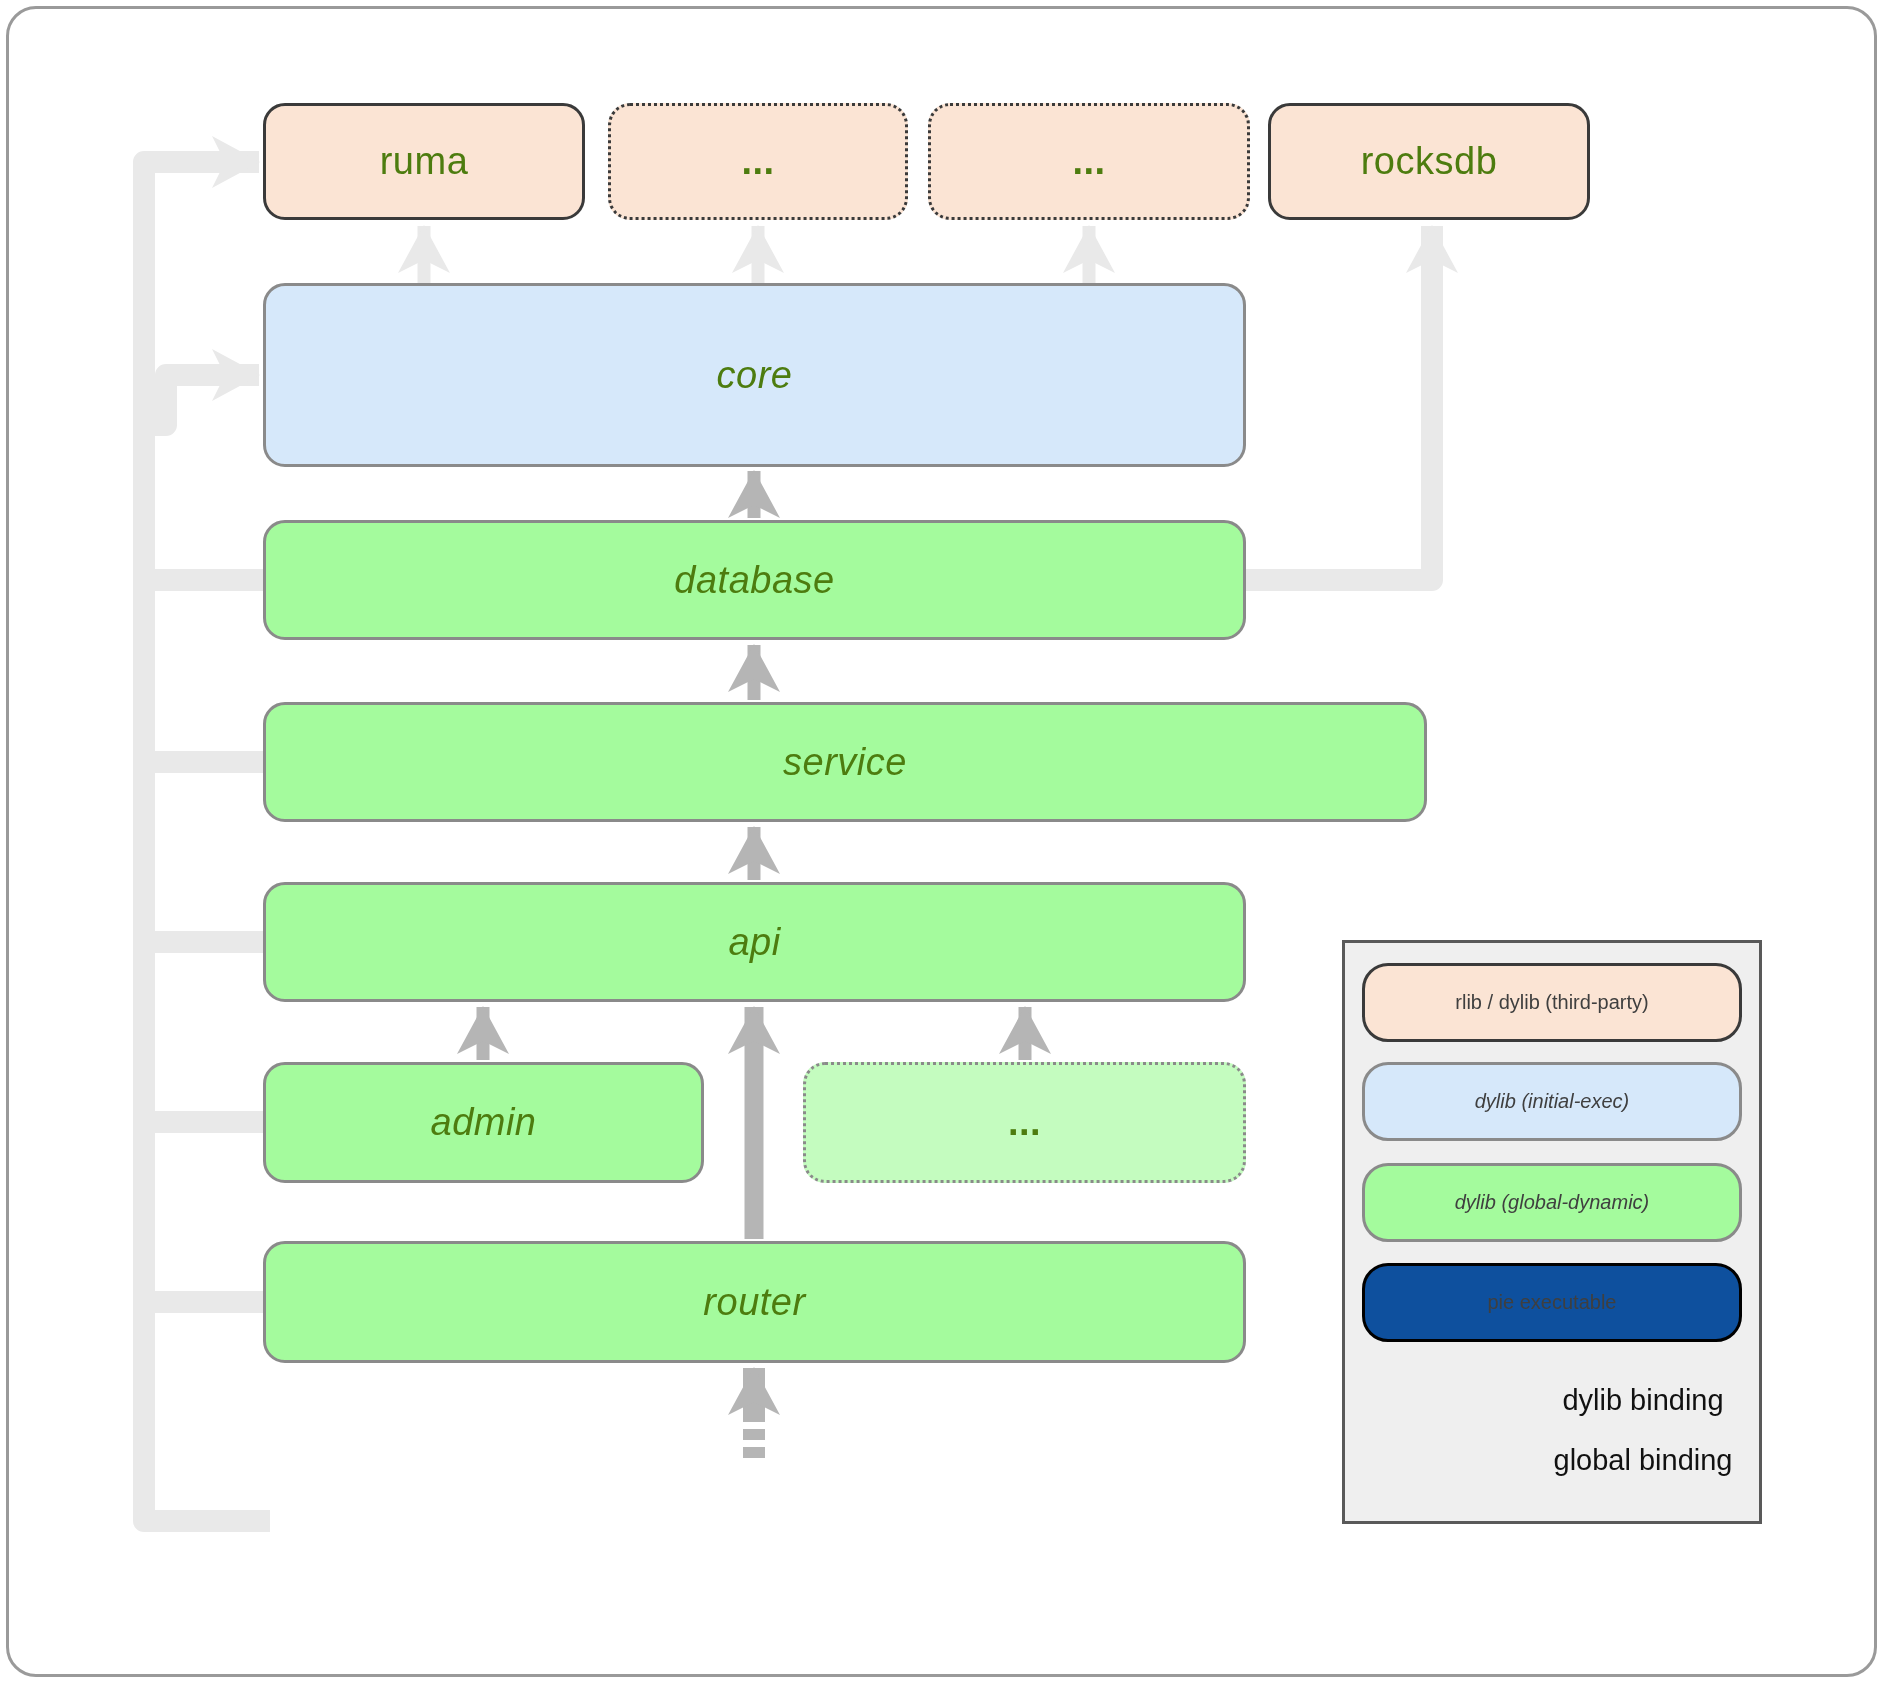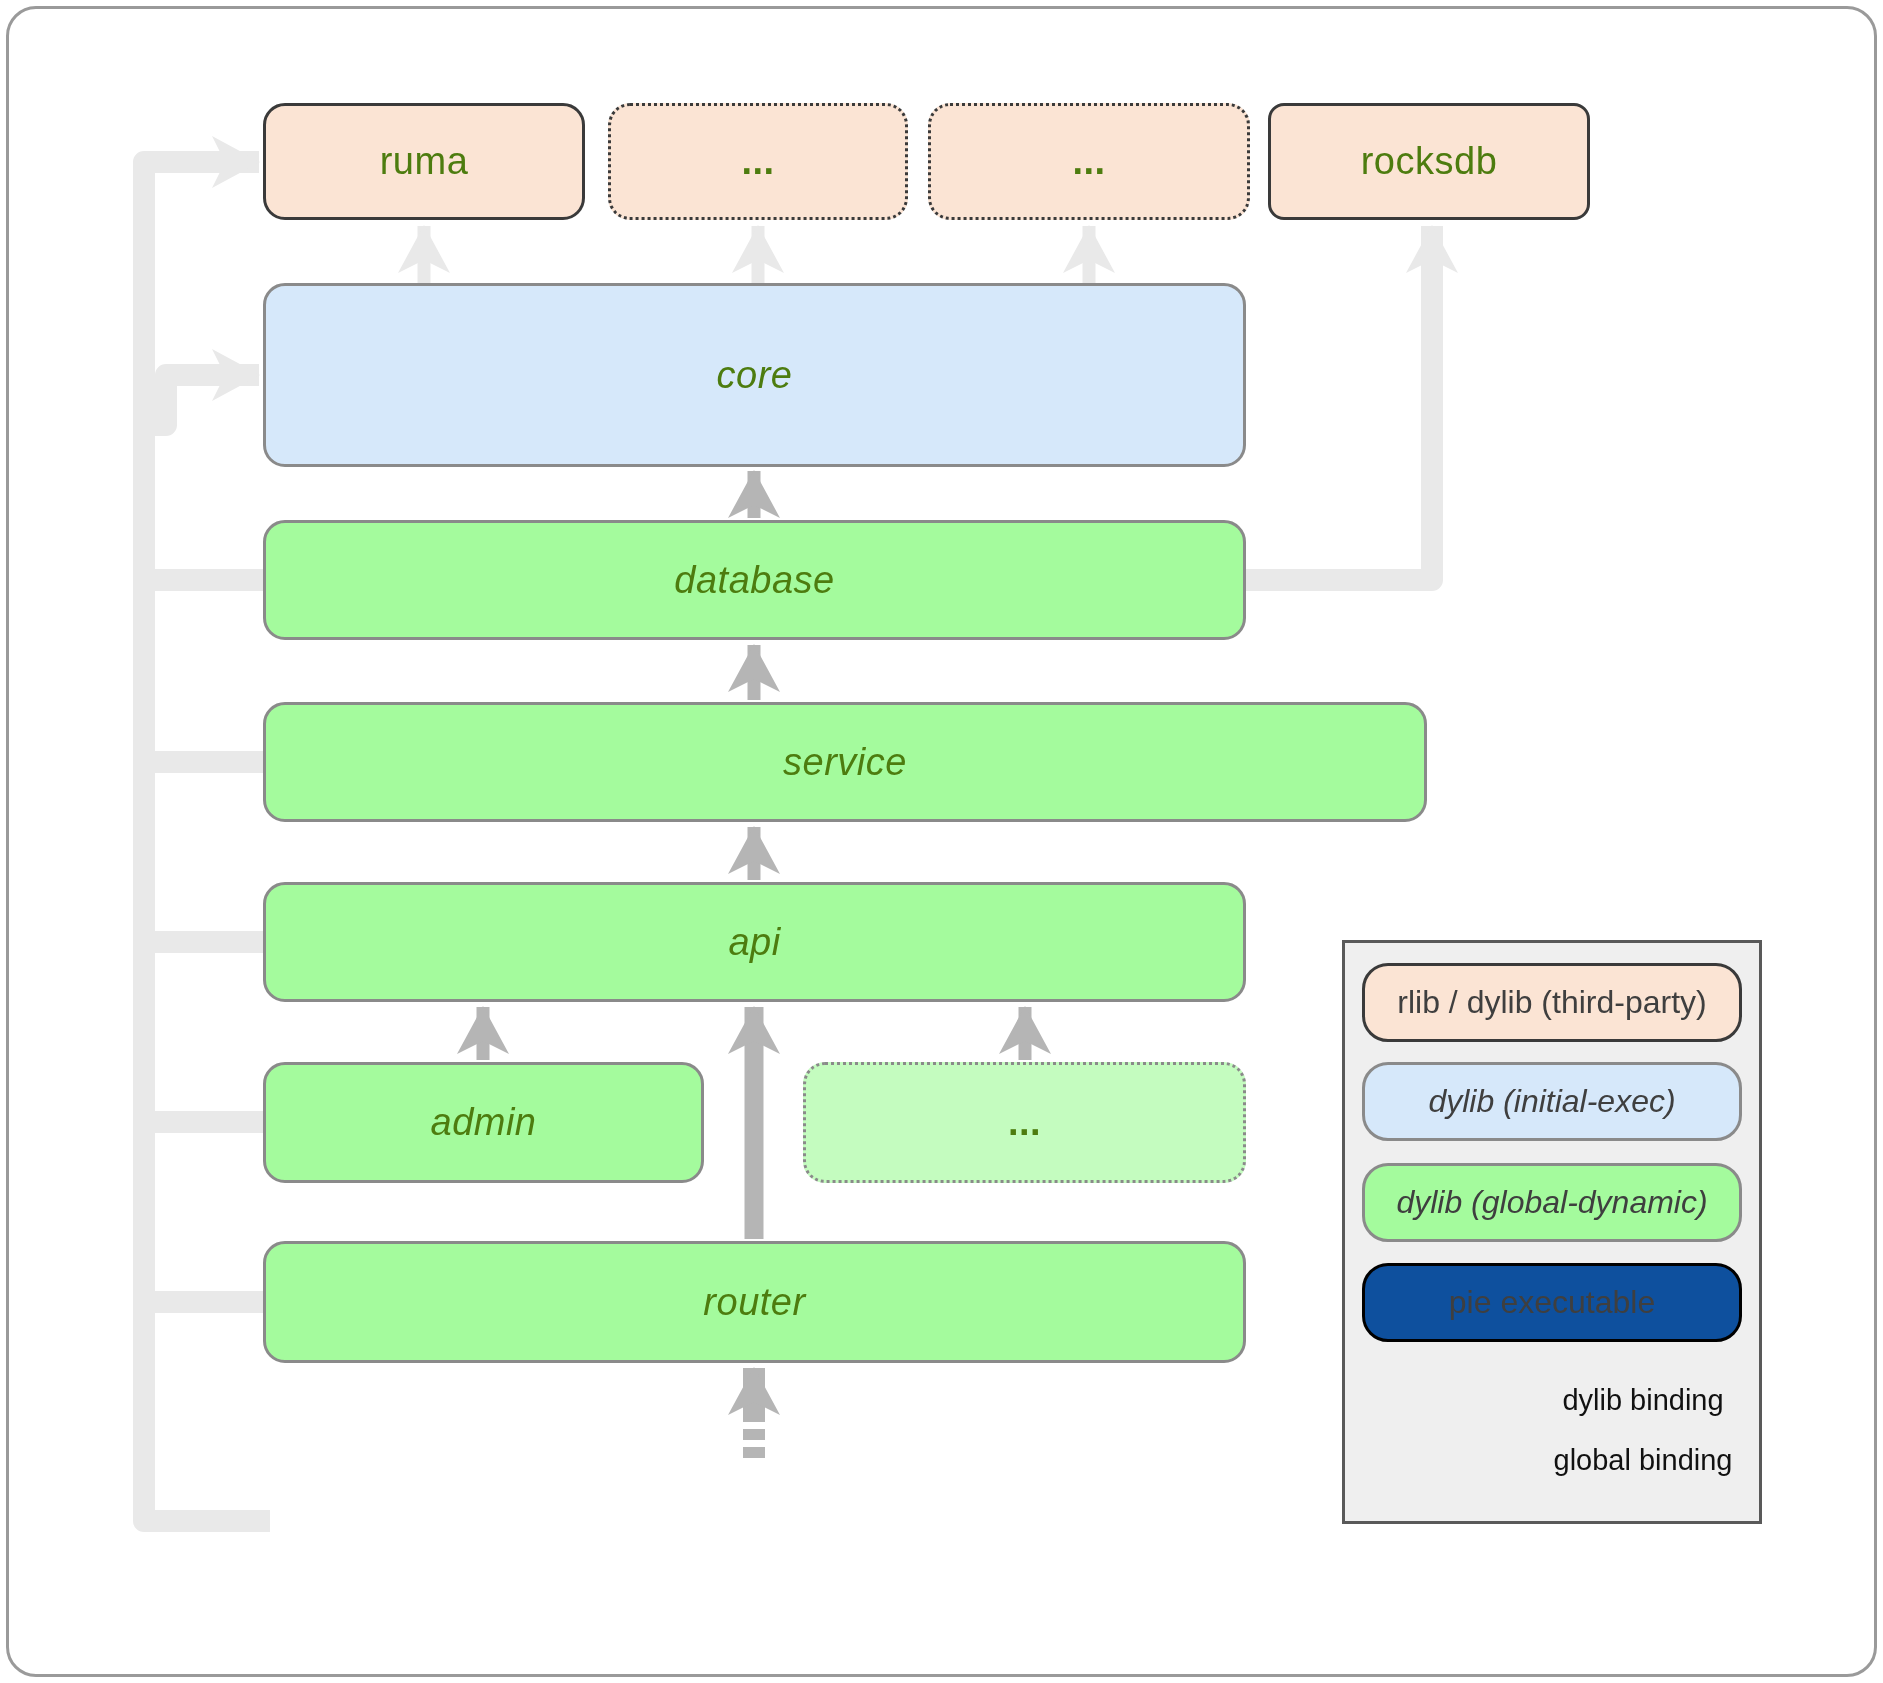"rocksdb" div.node { border-radius: 16px -> none }
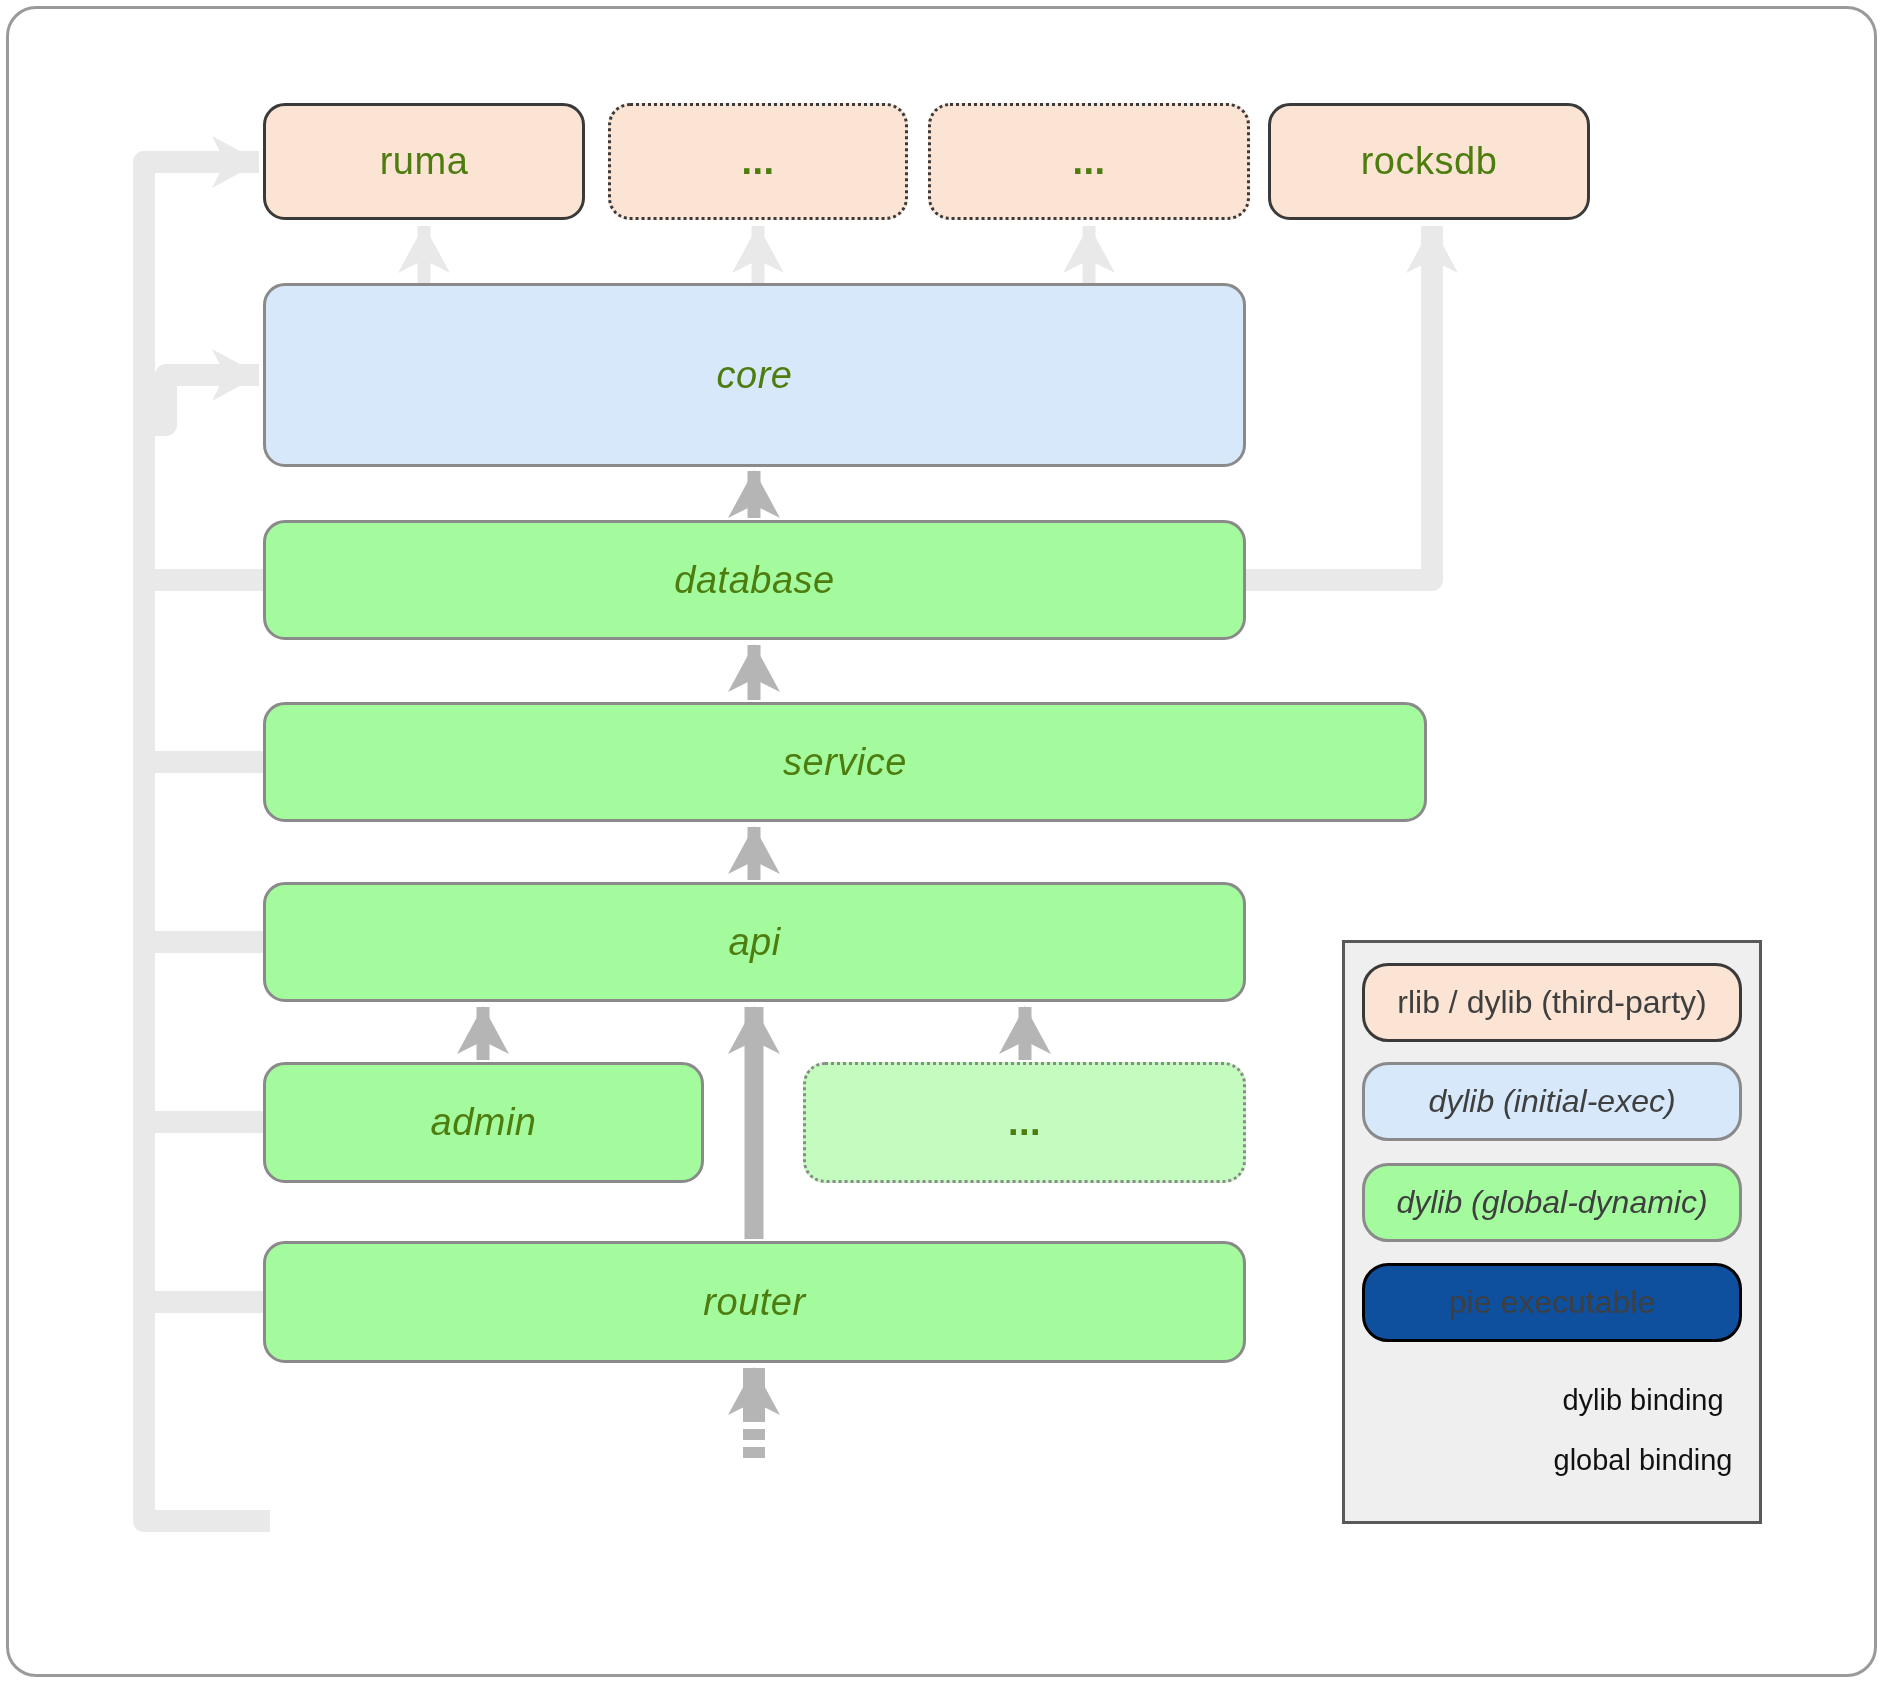"rlib / dylib (third-party)" .swatch { font-size: 32px -> 20px }
